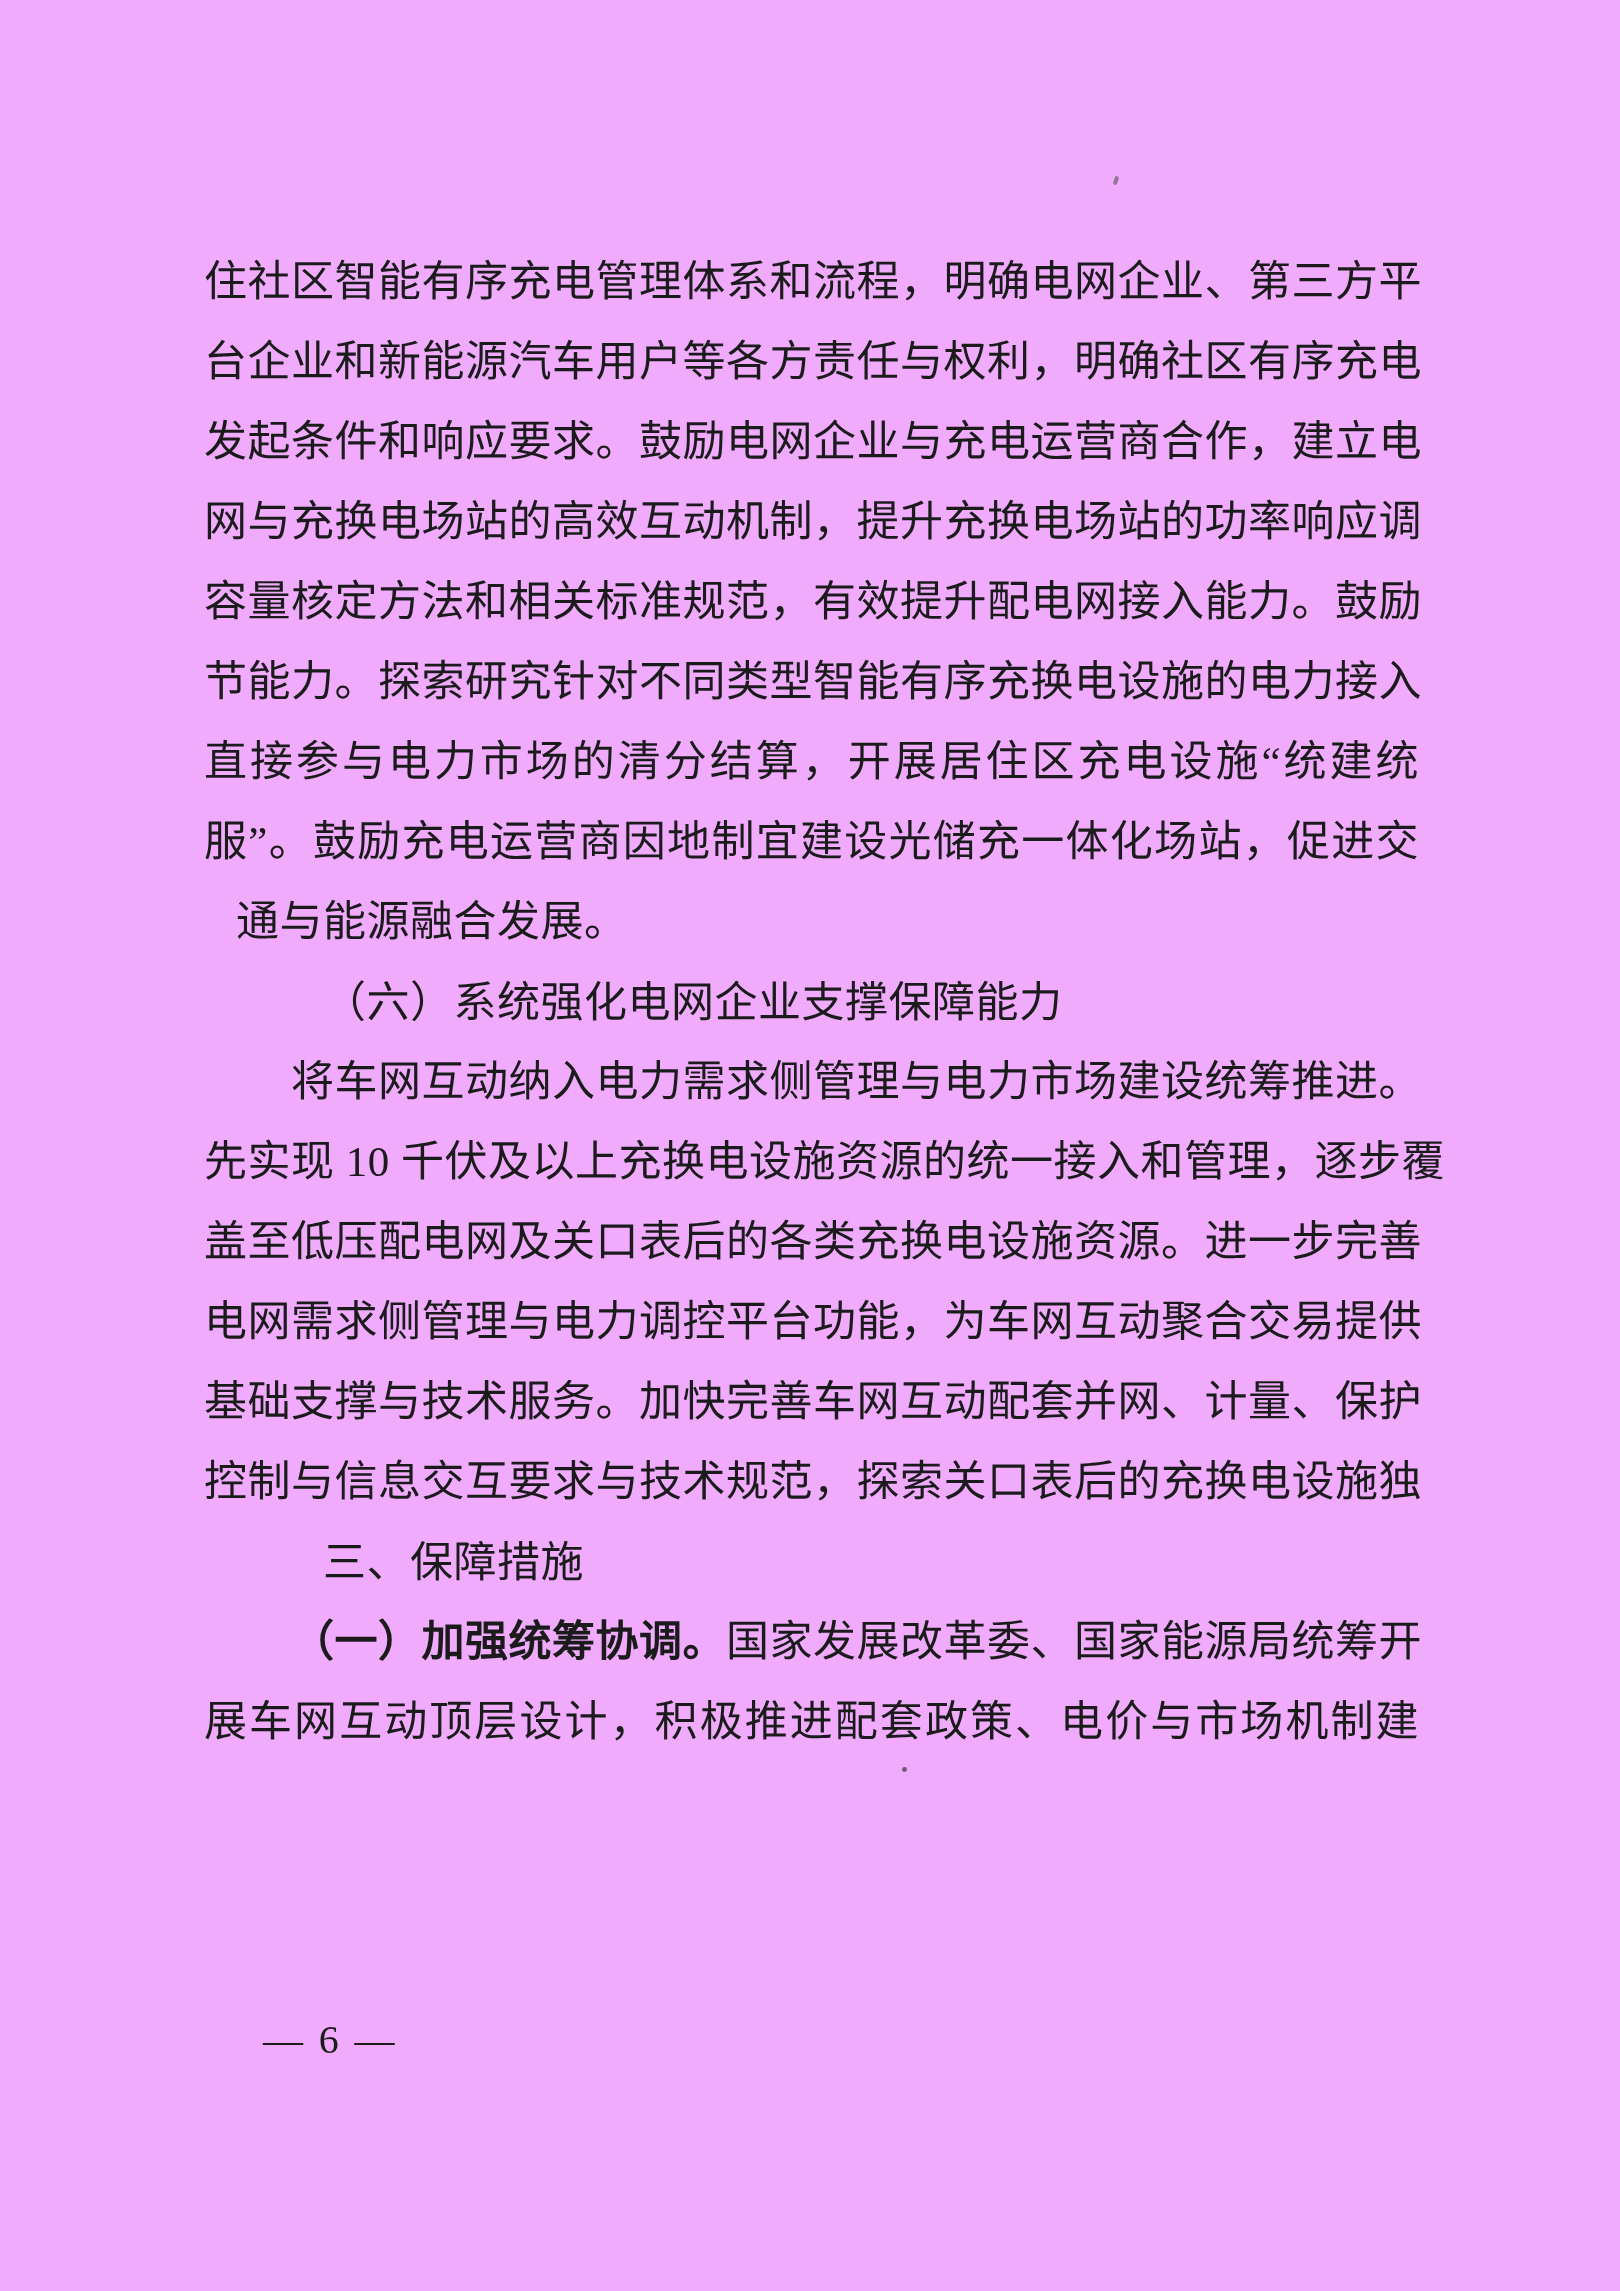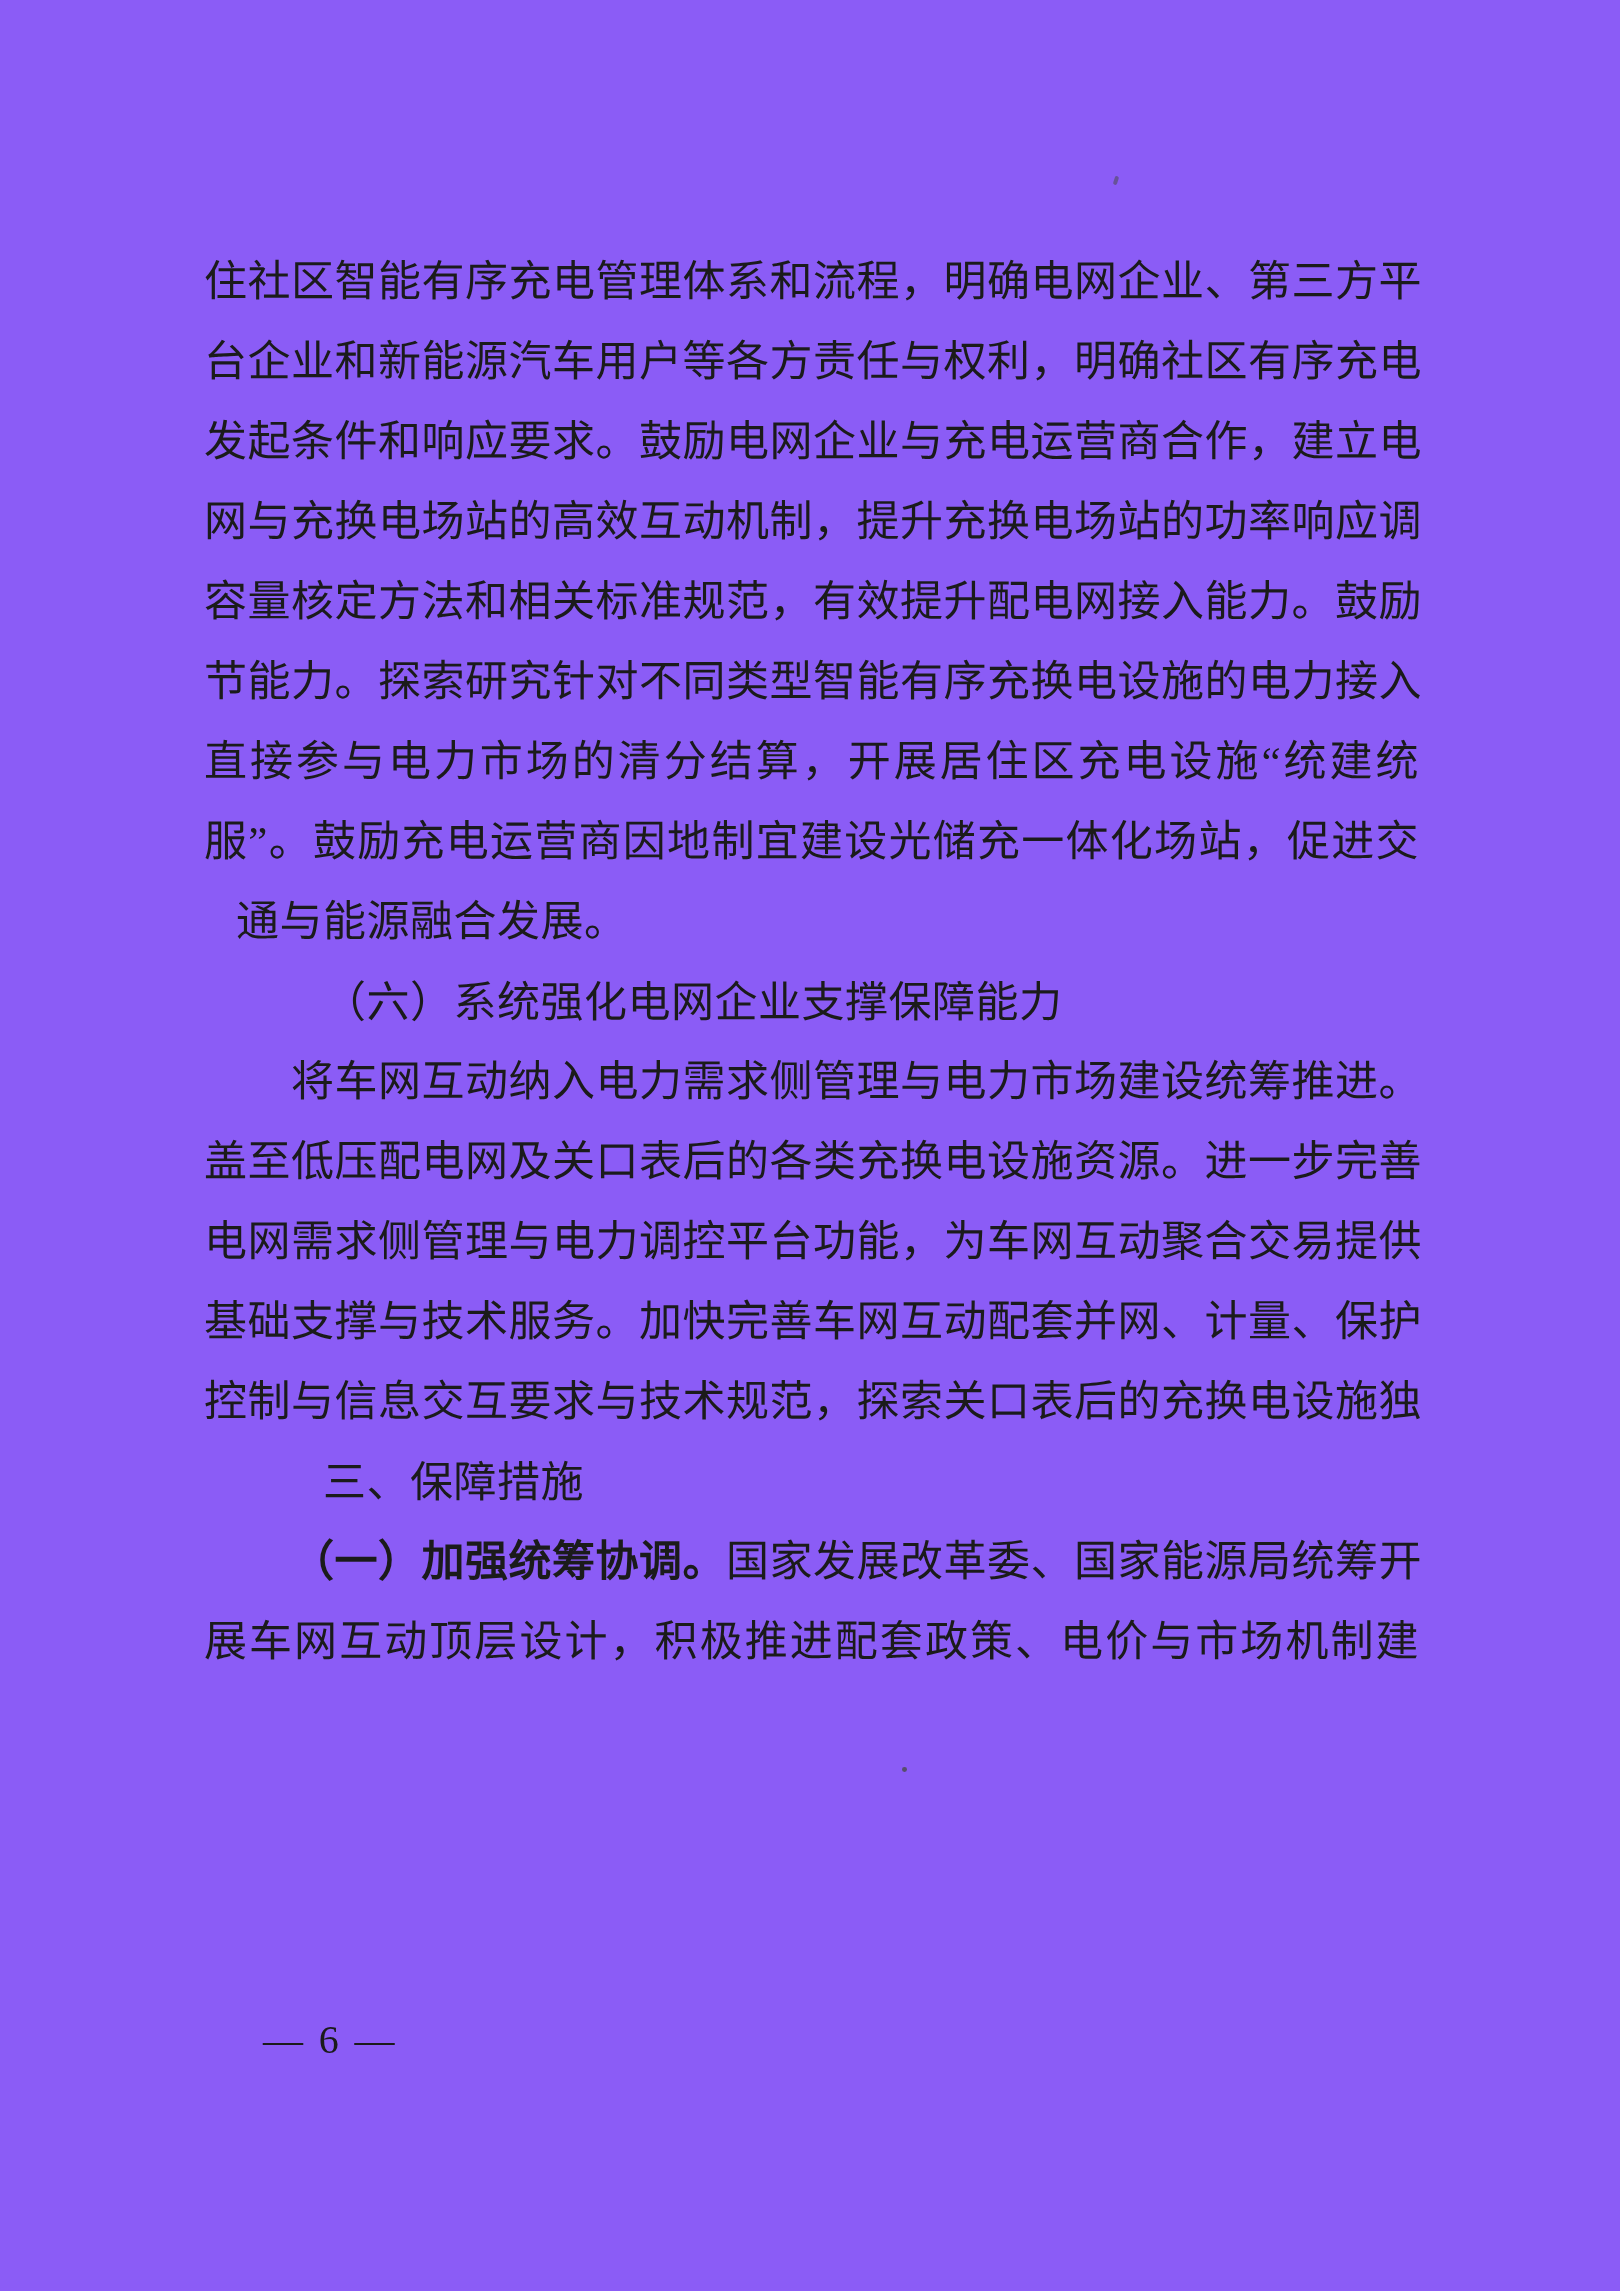"住社区智能有序充电管理体系和流程，明确电网企业、第三方平" .page { background: #8b5cf6 -> #f0abfc }
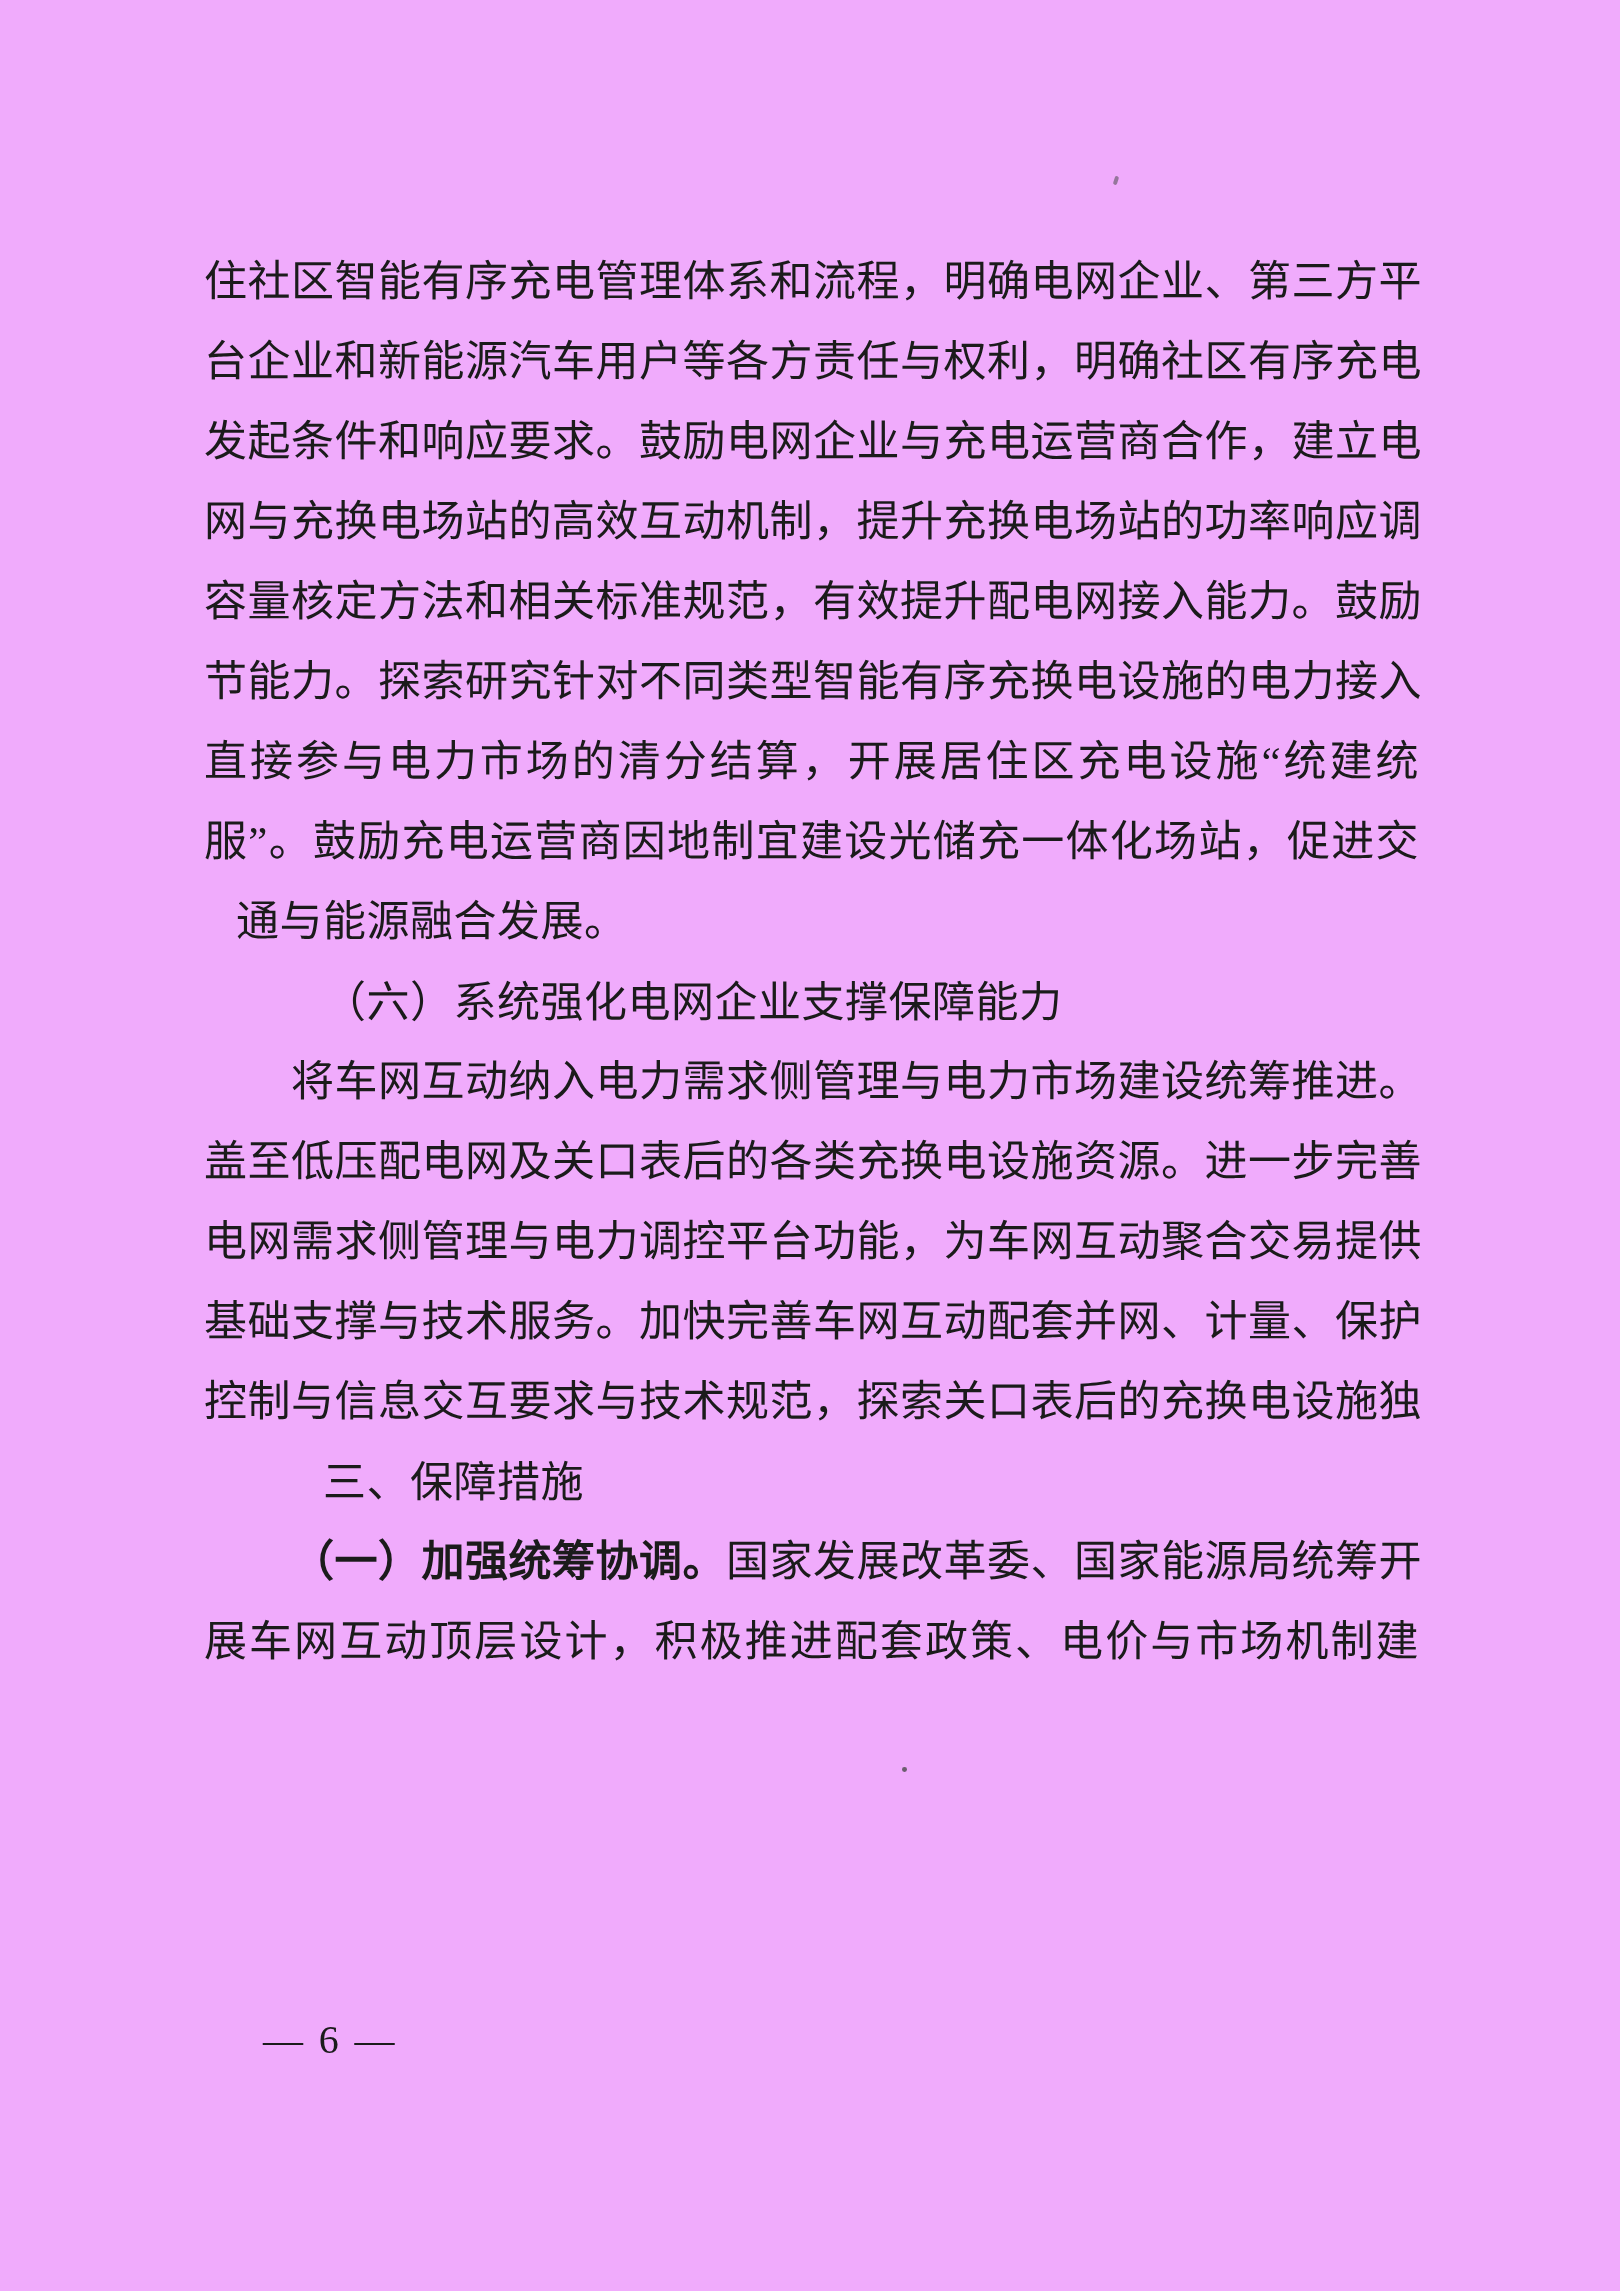"先实现 10 千伏及以上充换电设施资源的统一接入和管理，逐步覆" div.line { html: none -> <div>先实现 10 千伏及以上充换电设施资源的统一接入和管理，逐步覆</div> }
